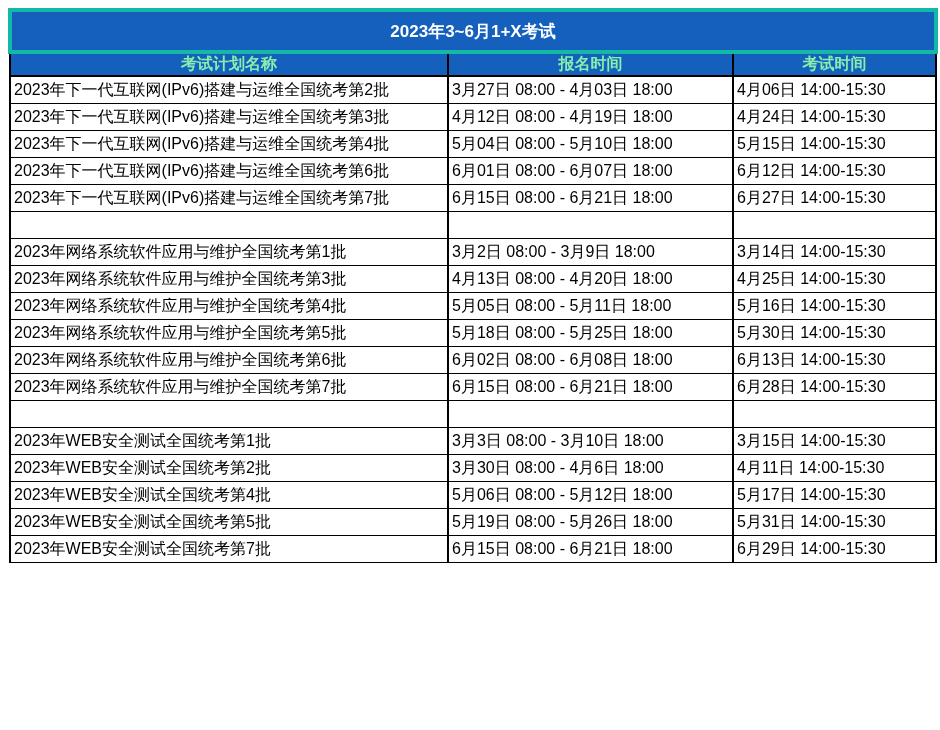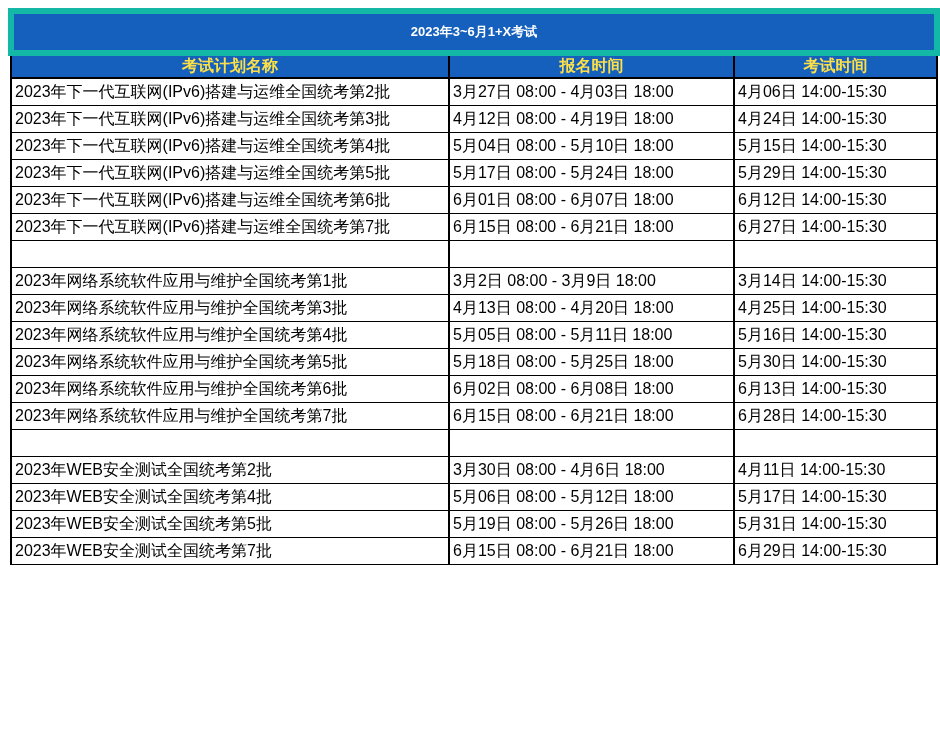"2023年3~6月1+X考试" td.title-cell { border: 6px solid #14b8a6 -> 4px solid #14b8a6; font-size: 13px -> 17px }
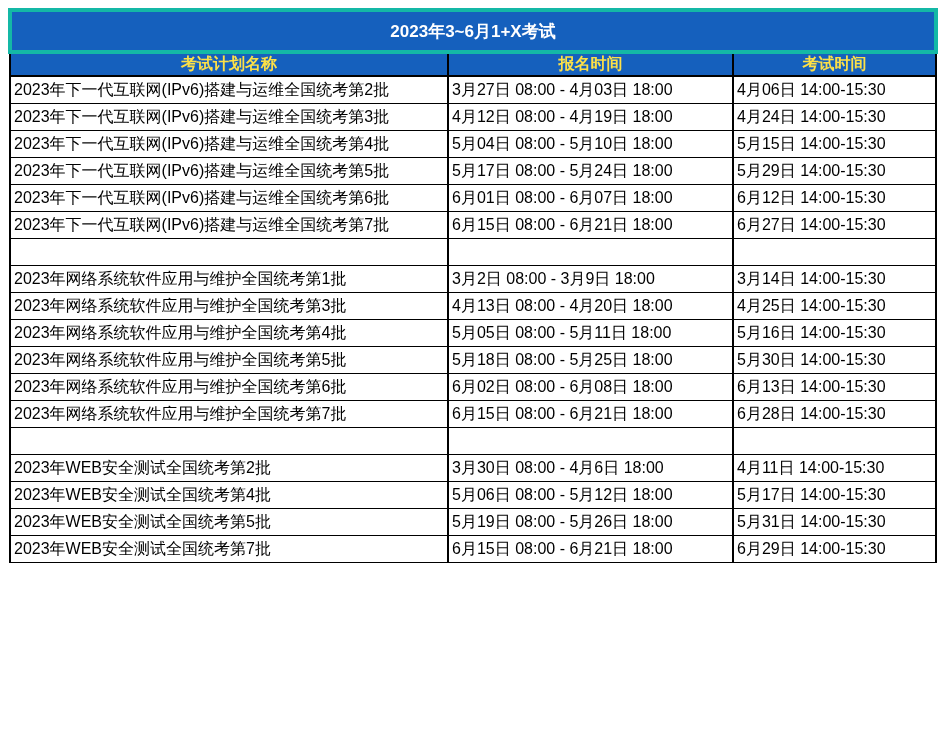"考试计划名称" th.header-cell { color: #fde047 -> #86efac }
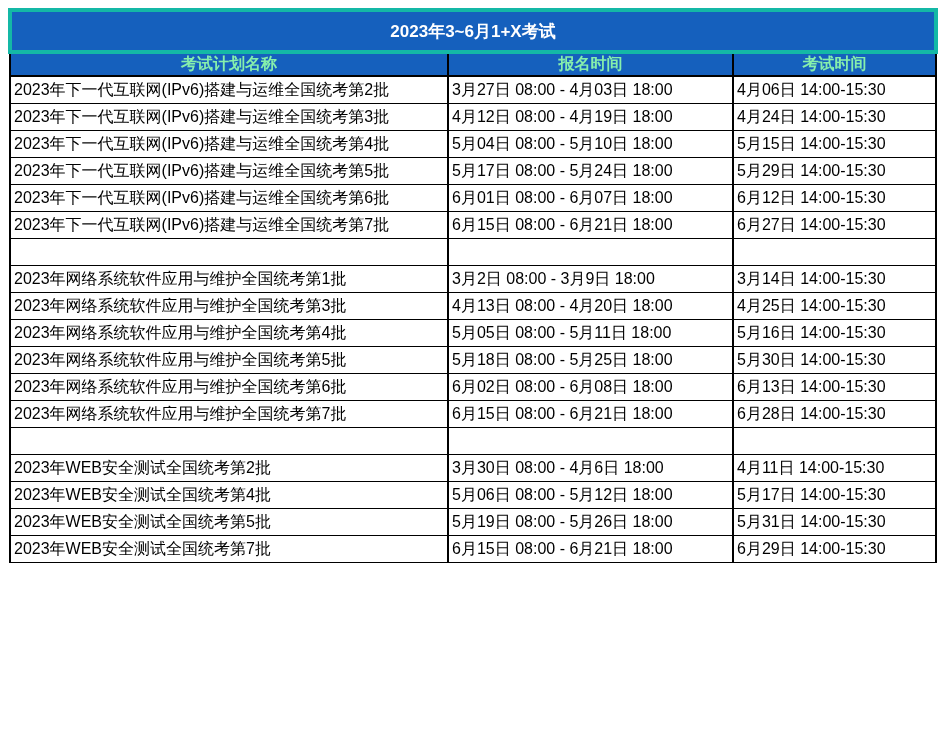"2023年下一代互联网(IPv6)搭建与运维全国统考第5批" tr { html: <tr> <td>2023年下一代互联网(IPv6)搭建与运维全国统考第5批</td> <td>5月17日 08:00 - 5月24日 18:00</td> <td>5月29日 14:00-15:30</td> </tr> -> none }
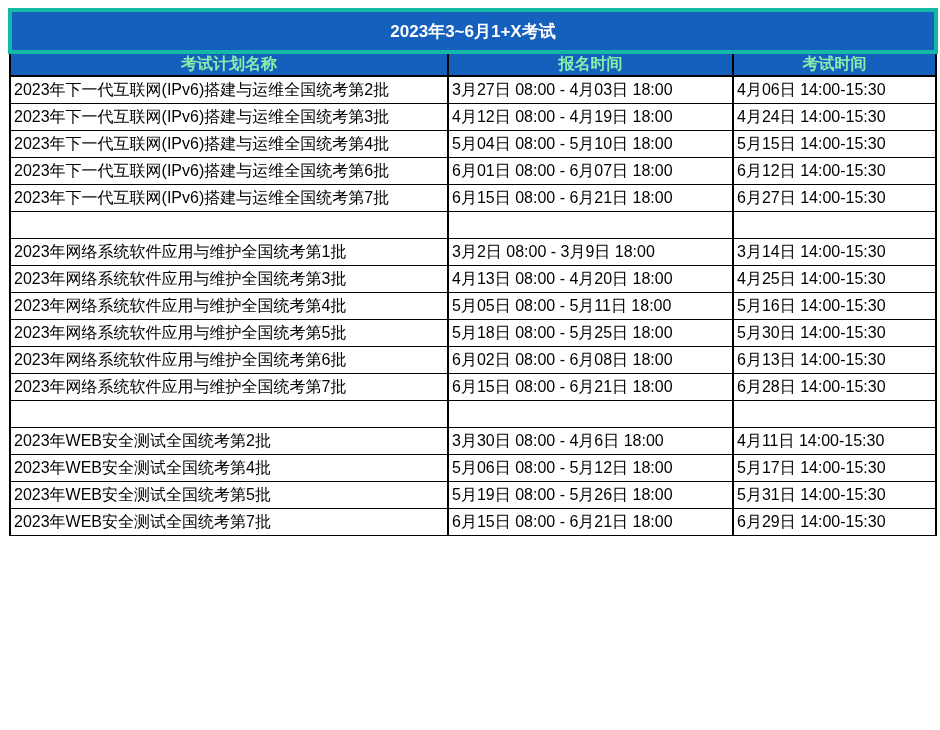"2023年WEB安全测试全国统考第1批" tr { html: none -> <tr> <td>2023年WEB安全测试全国统考第1批</td> <td>3月3日 08:00 - 3月10日 18:00</td> <td>3月15日 14:00-15:30</td> </tr> }
